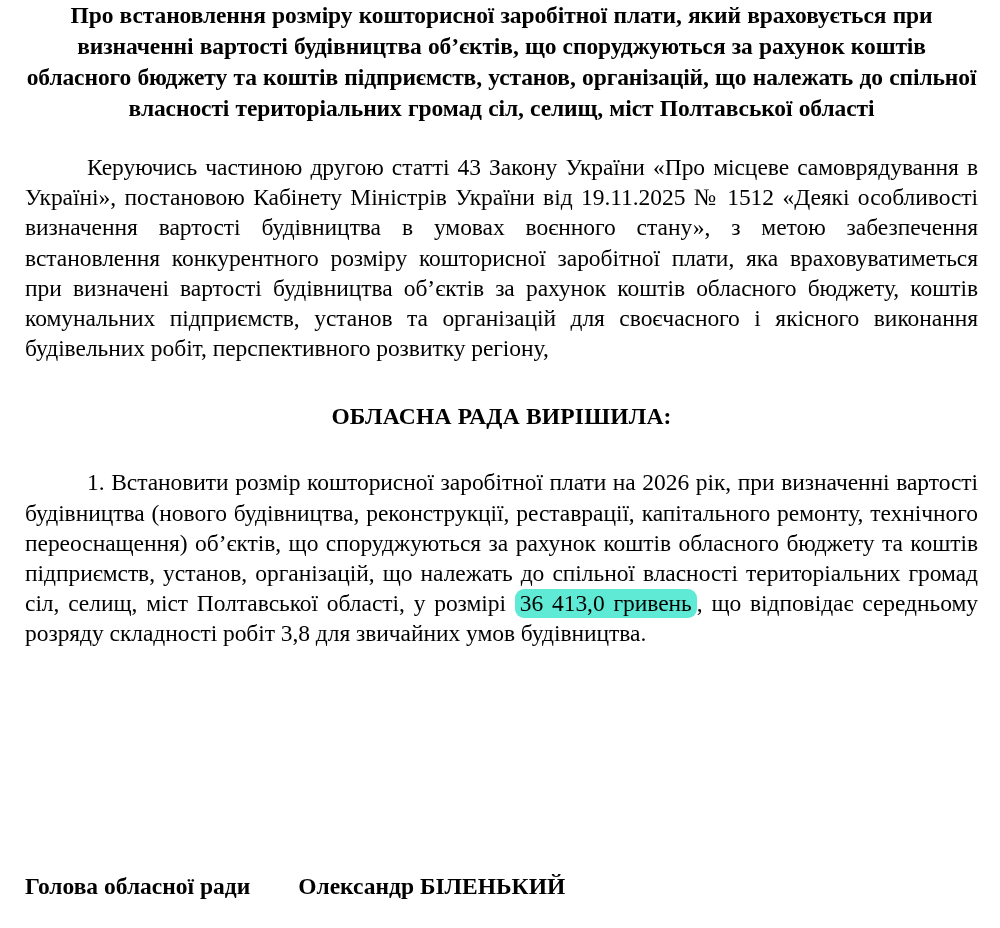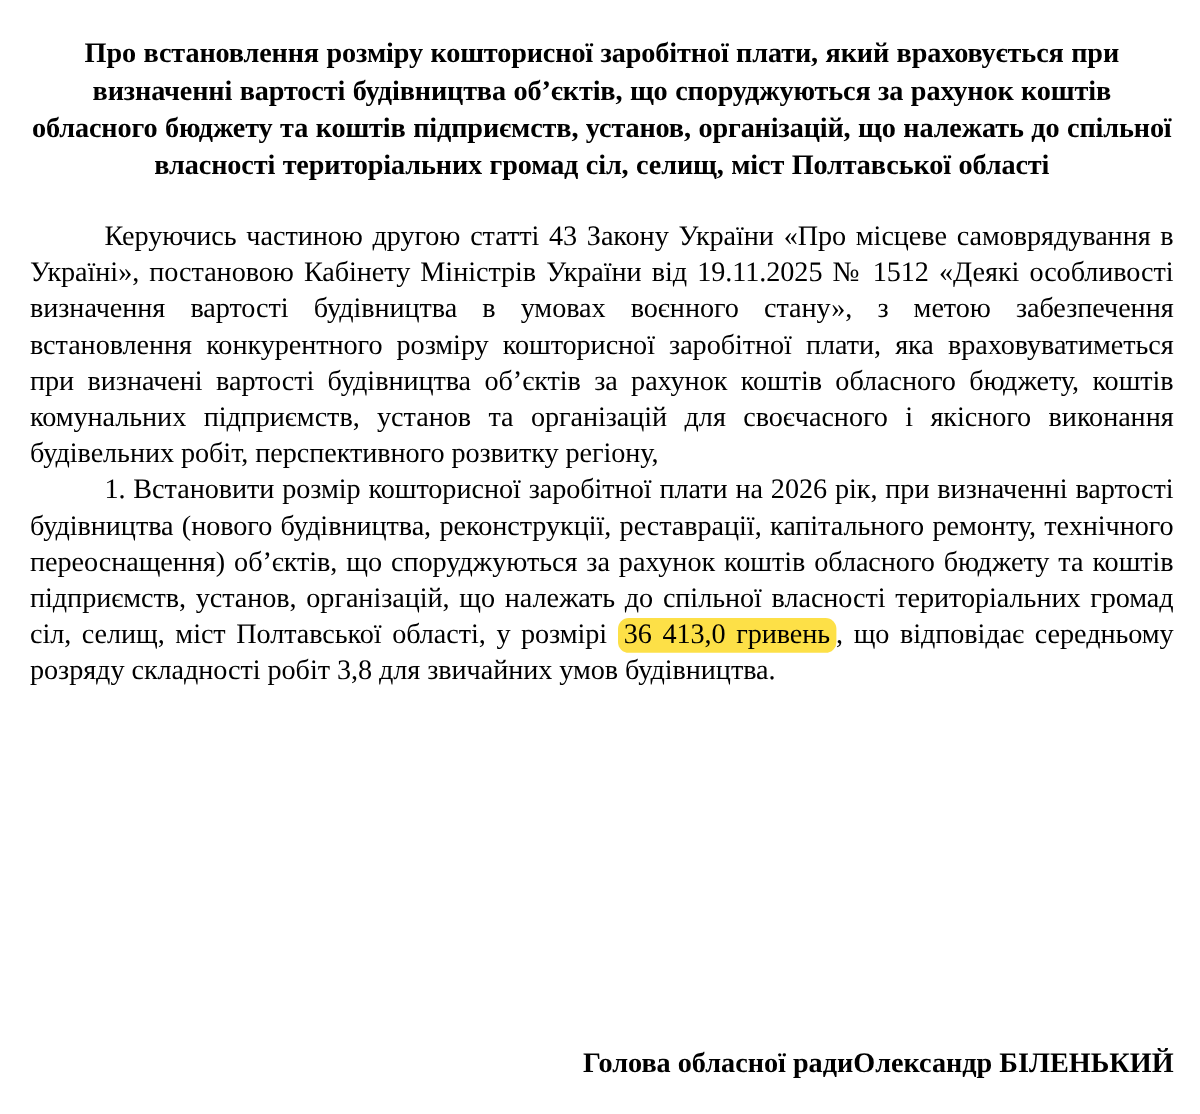"Про встановлення розміру кошторисної" .doc-title { padding-top: 30px -> 0 }
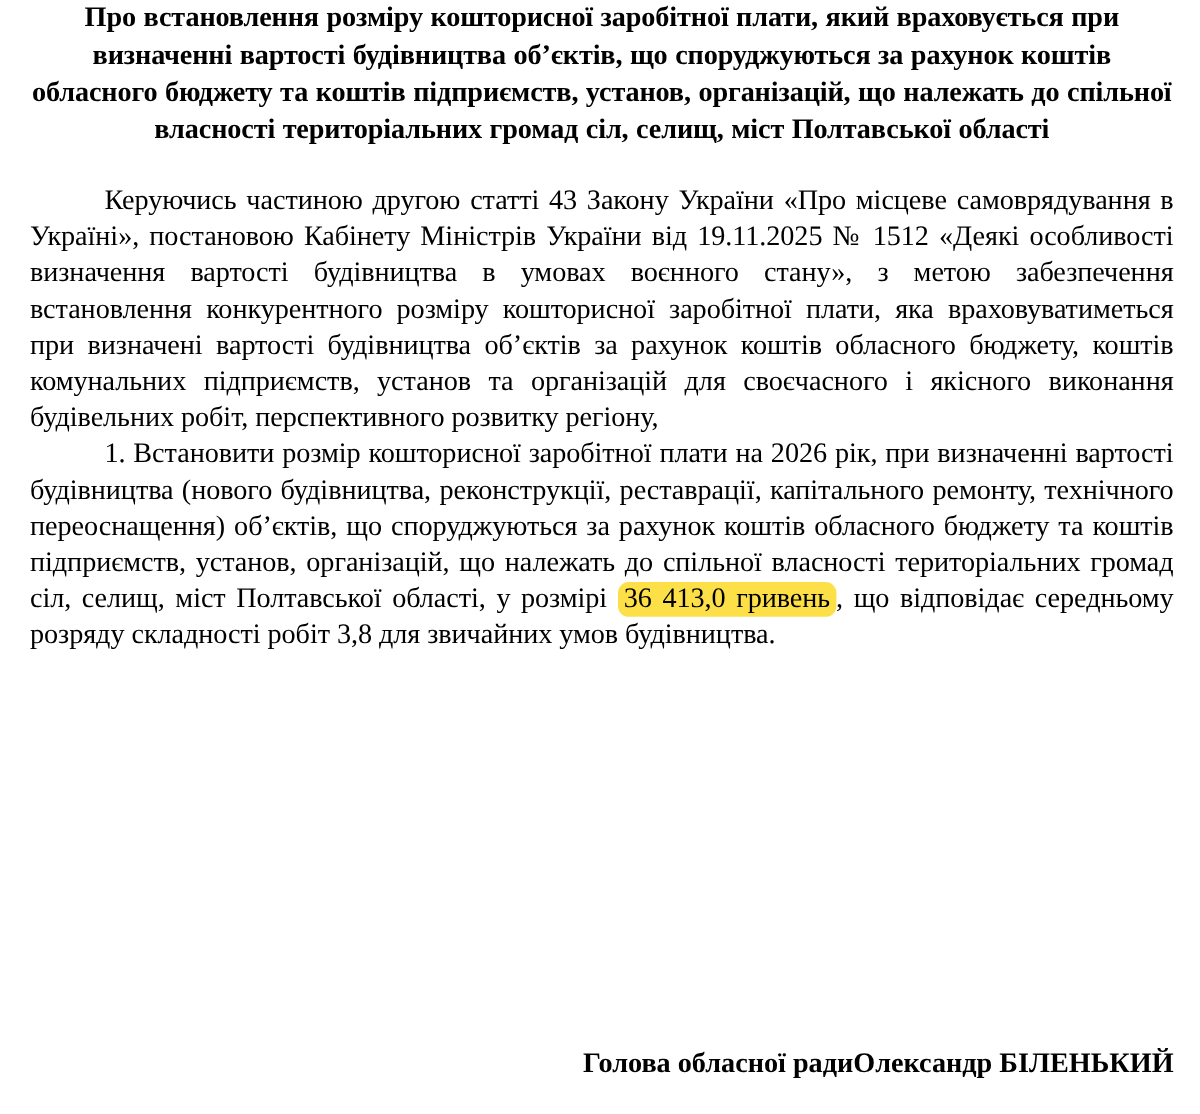"ОБЛАСНА РАДА ВИРІШИЛА:" h2.resolution-heading { html: none -> <h2>ОБЛАСНА РАДА ВИРІШИЛА:</h2> }
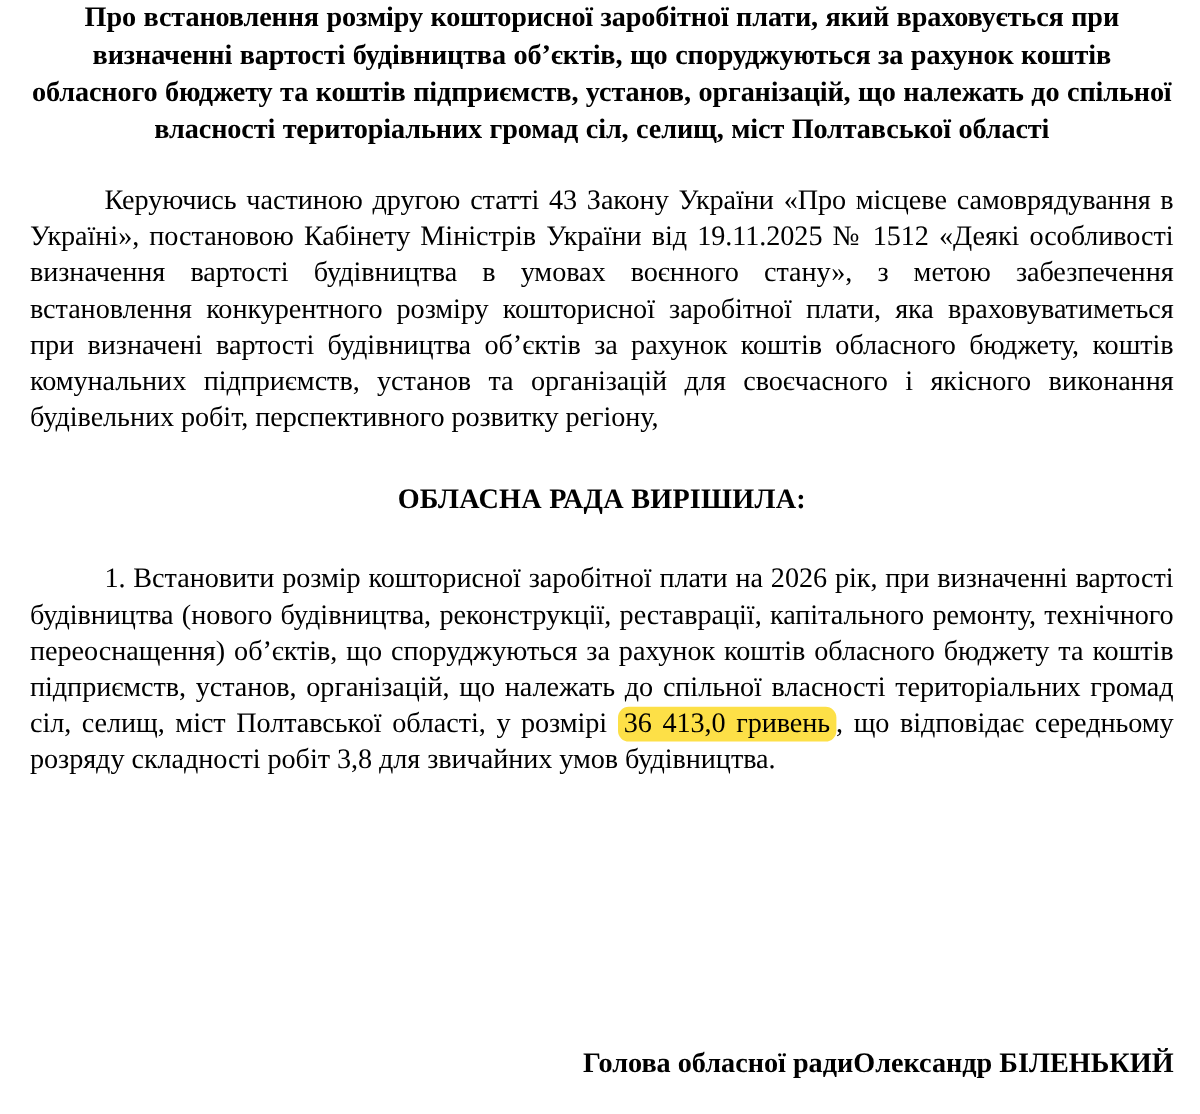"36 413,0 гривень" .highlight { background-color: #fde047 -> #5eead4 }
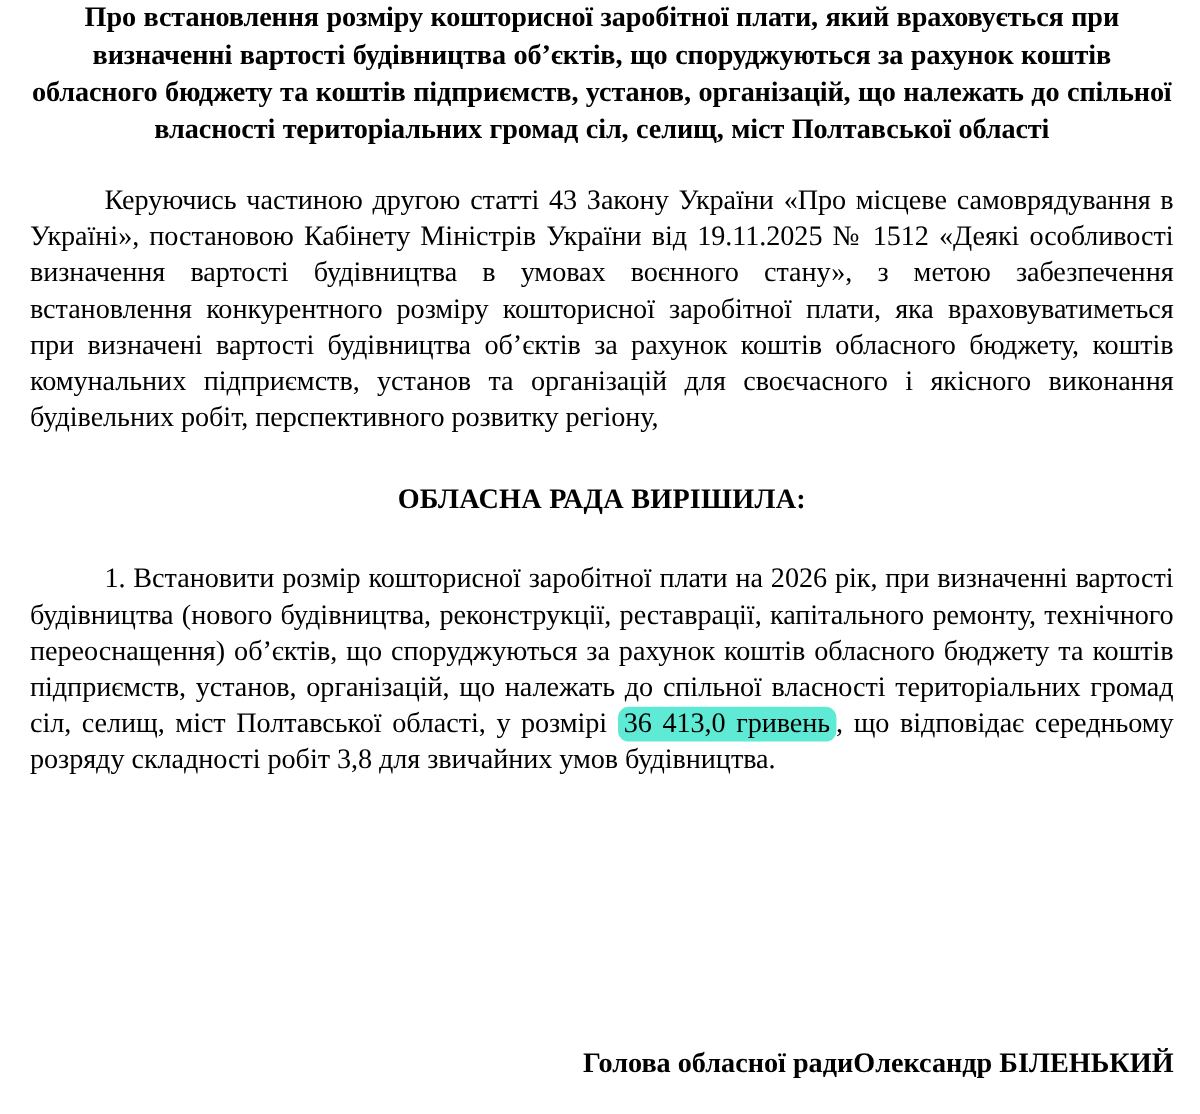"Голова обласної ради" .signature { justify-content: flex-end -> flex-start }
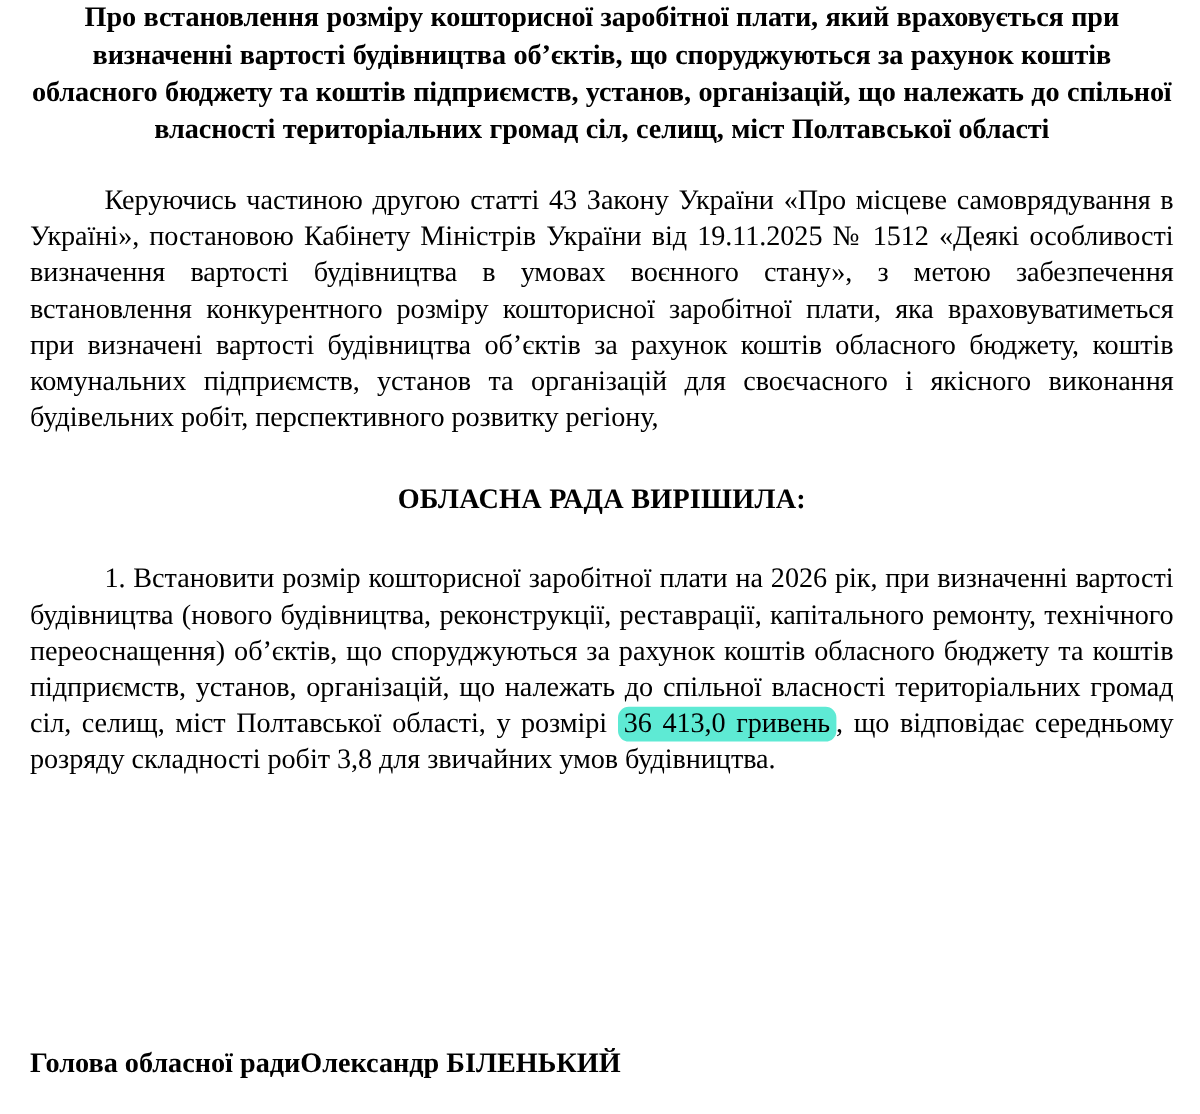"Олександр БІЛЕНЬКИЙ" .signature .name { margin-left: none -> 48px }
